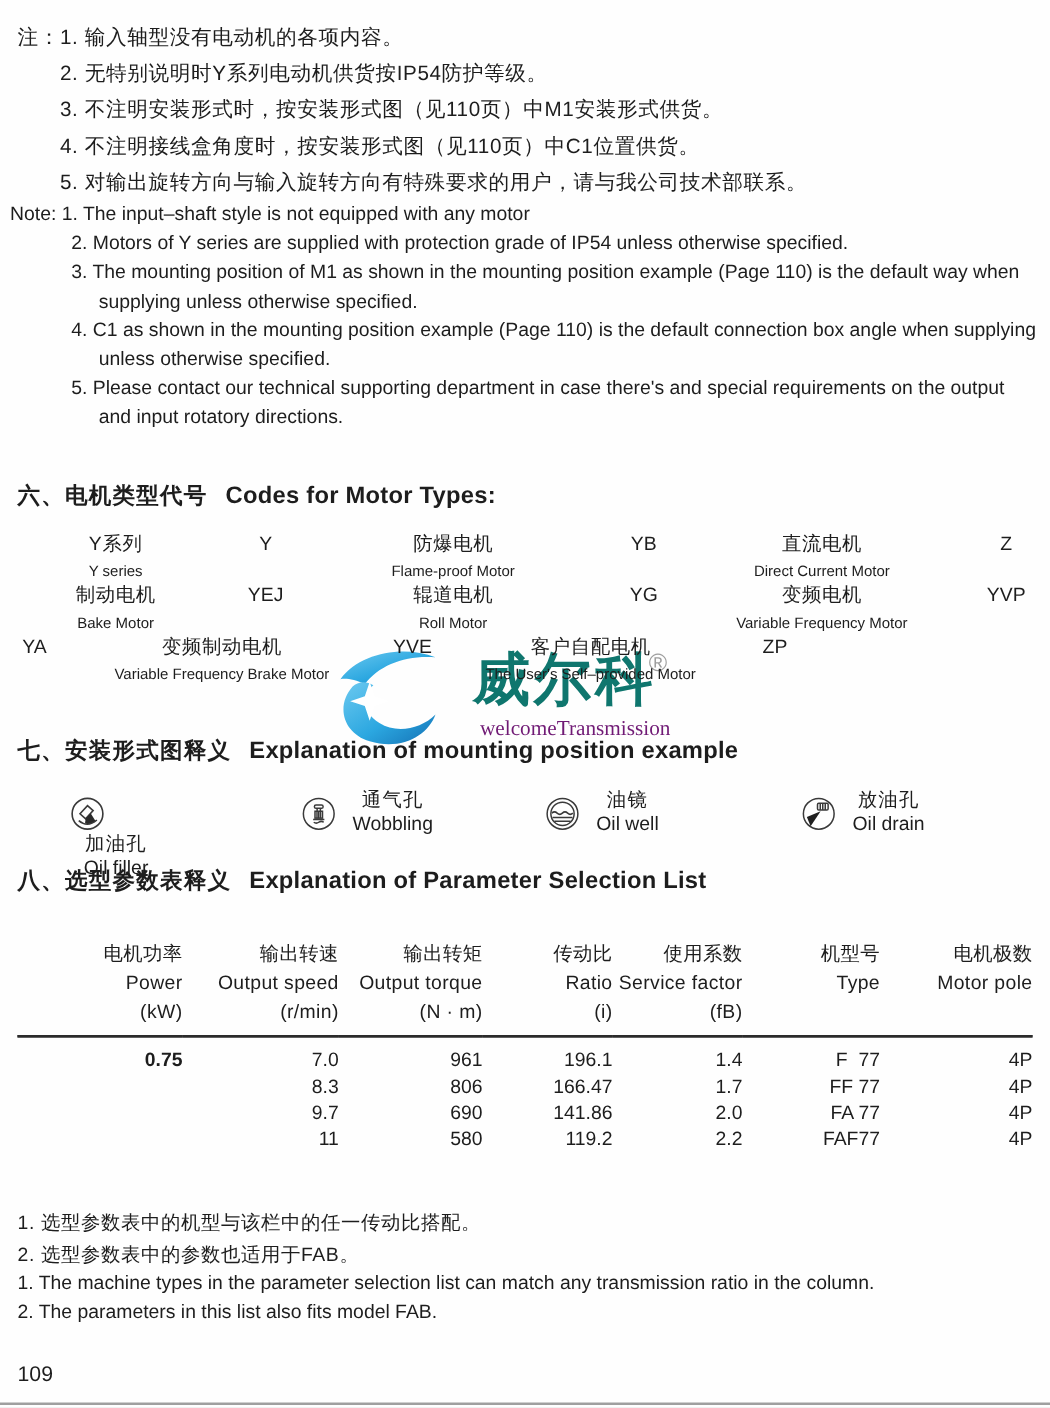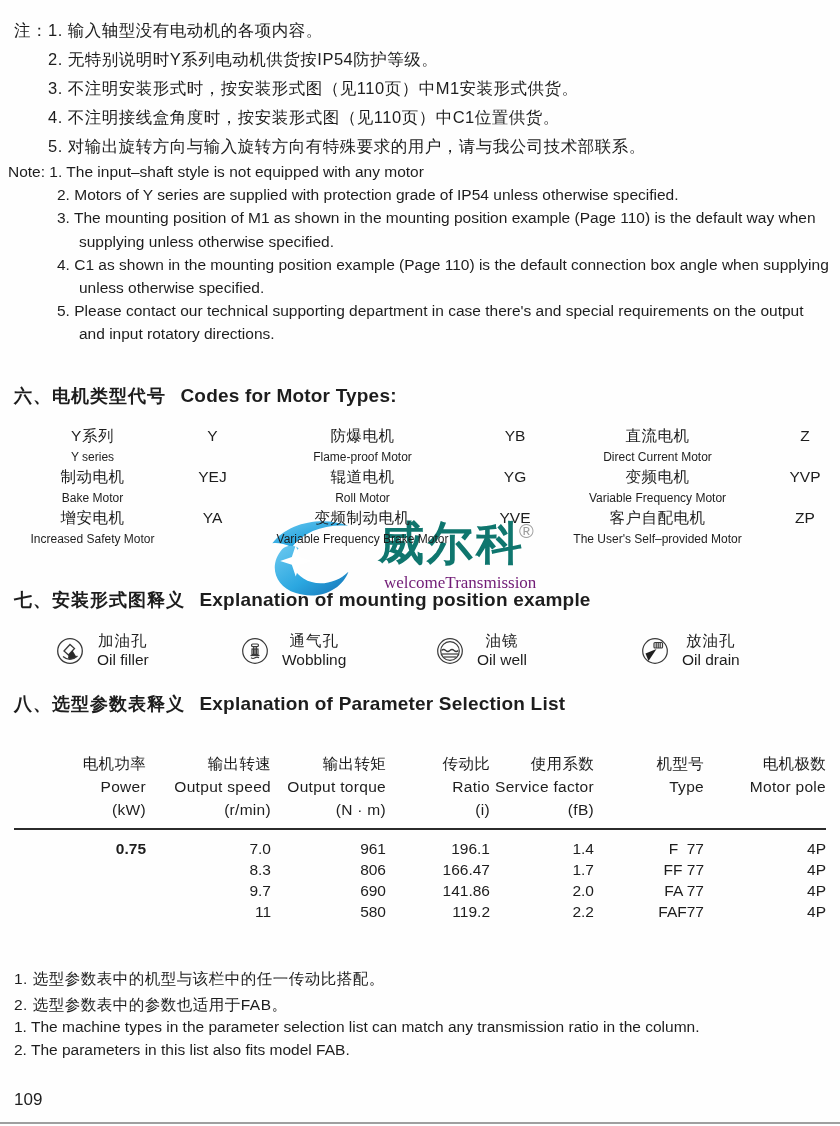"增安电机" div.cell { html: <div> <div>增安电机</div> <div>Increased Safety Motor</div> </div> -> none }
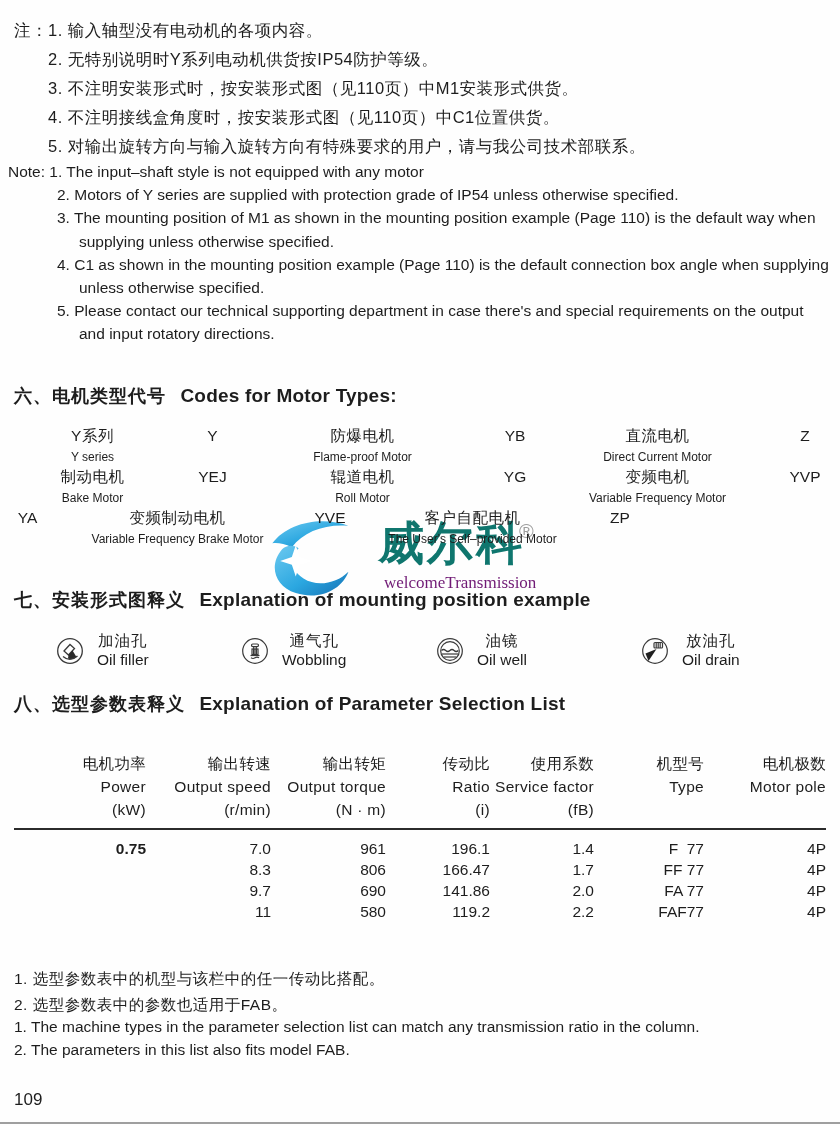"加油孔" #mi1 { flex-direction: none -> column }
